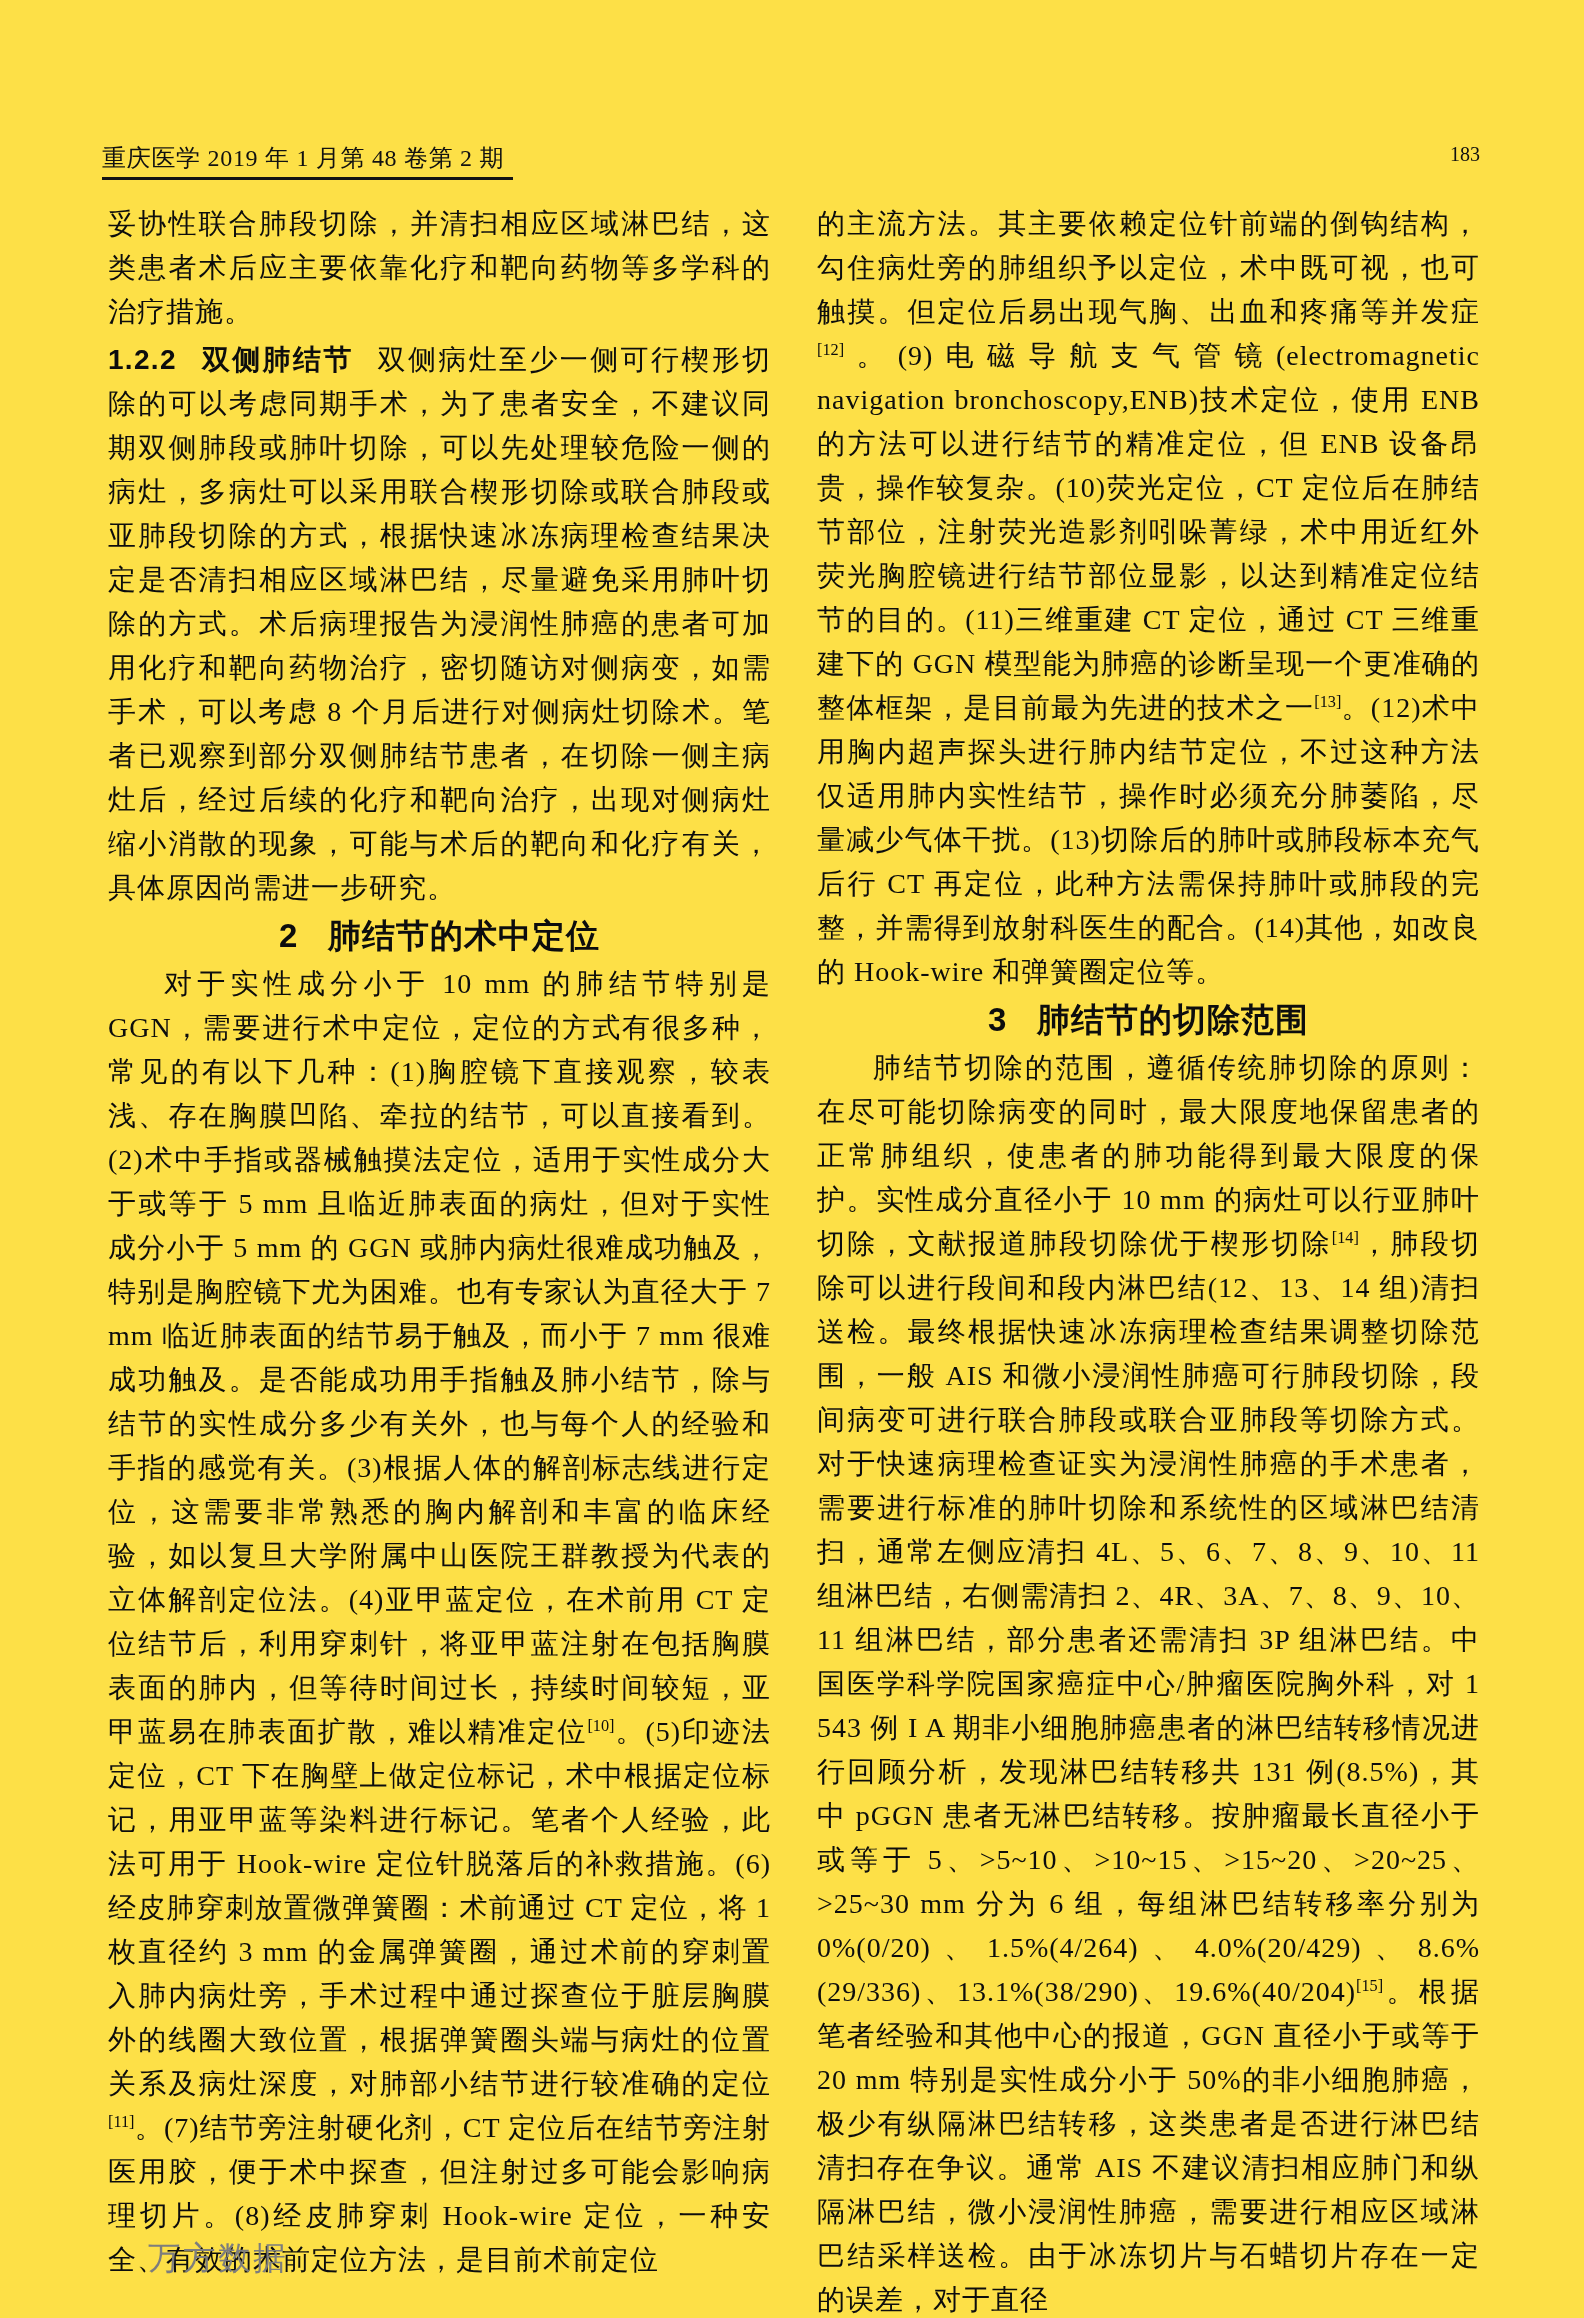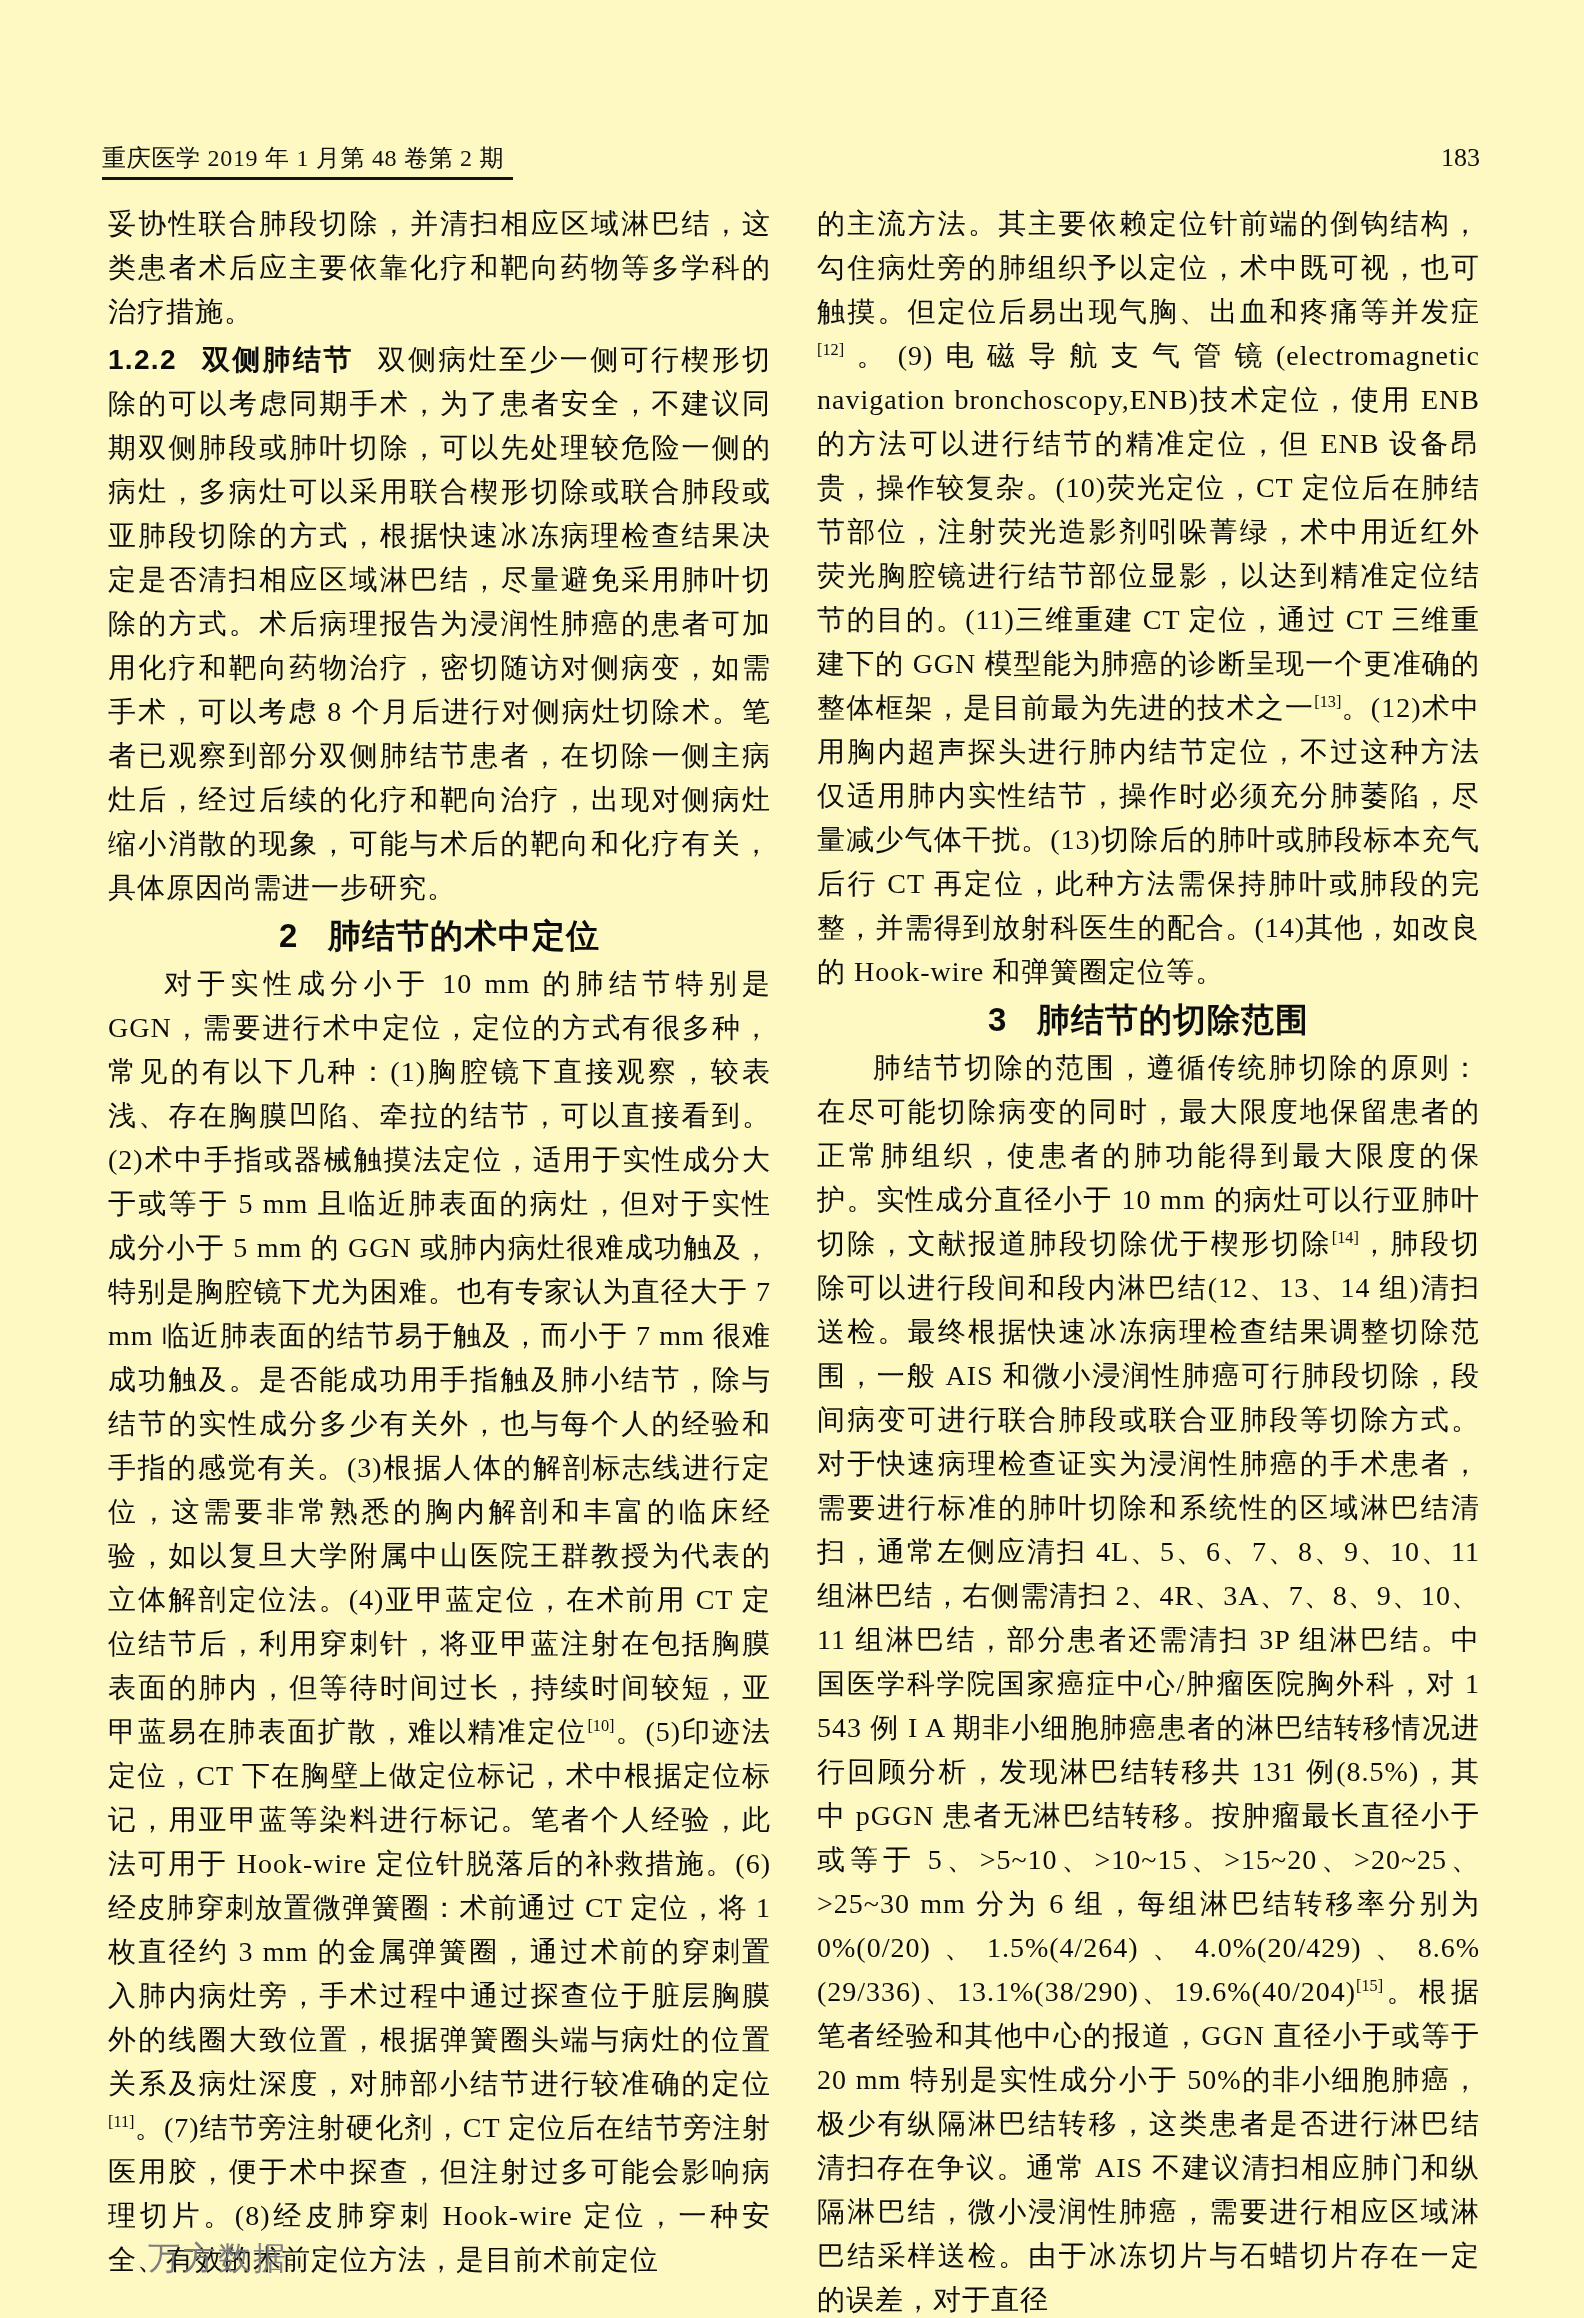"重庆医学 2019 年 1 月第" .page { background: #fef9c3 -> #fde047 }
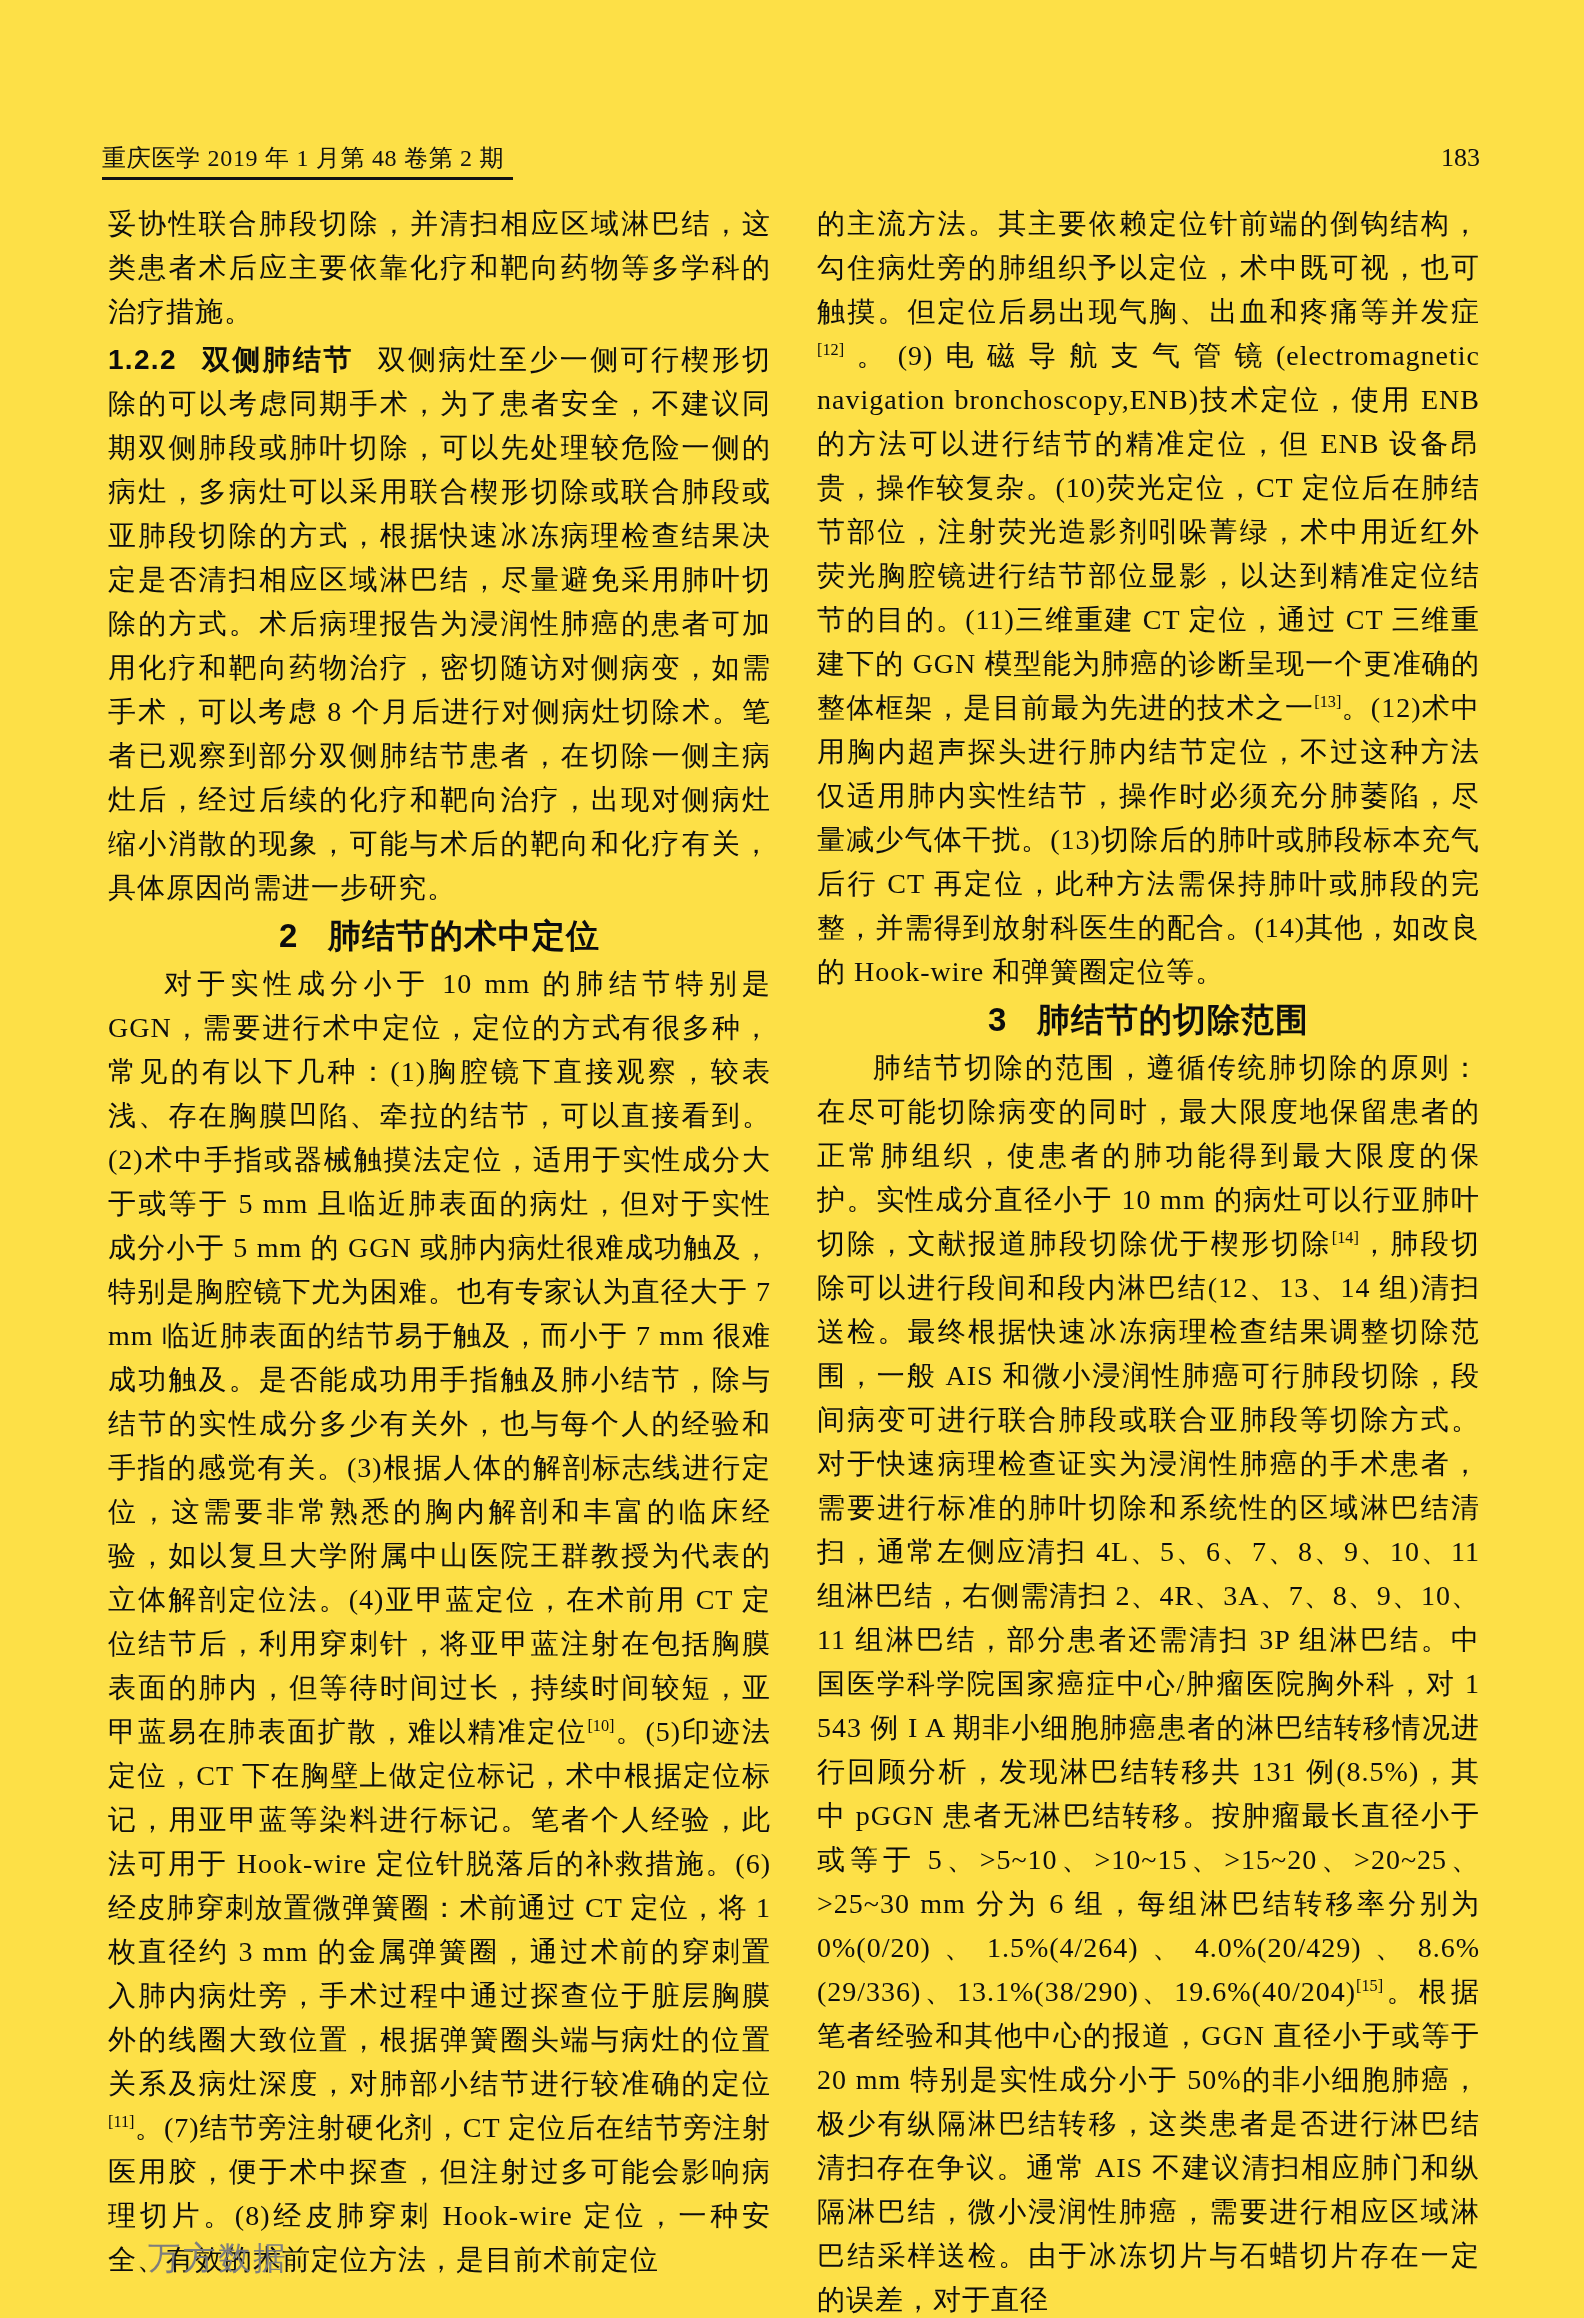"183" .page-number { font-size: 26px -> 20px }
